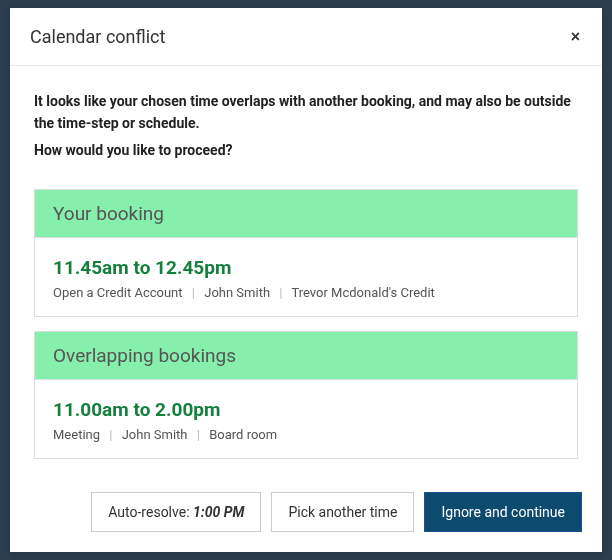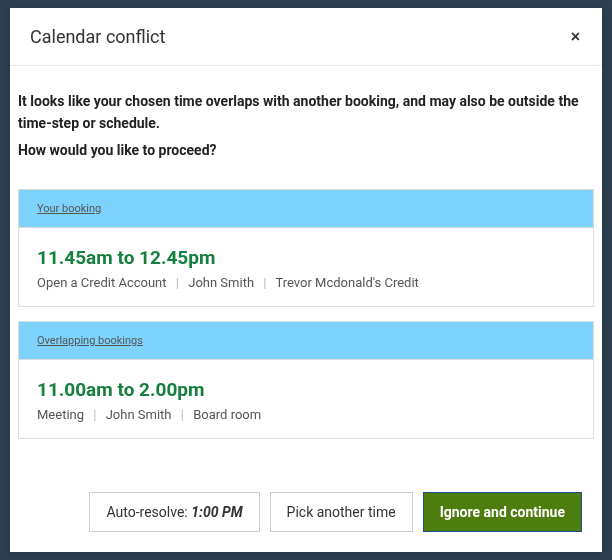"It looks like your chosen" .modal-body { padding: 24px 8px -> 24px 24px }
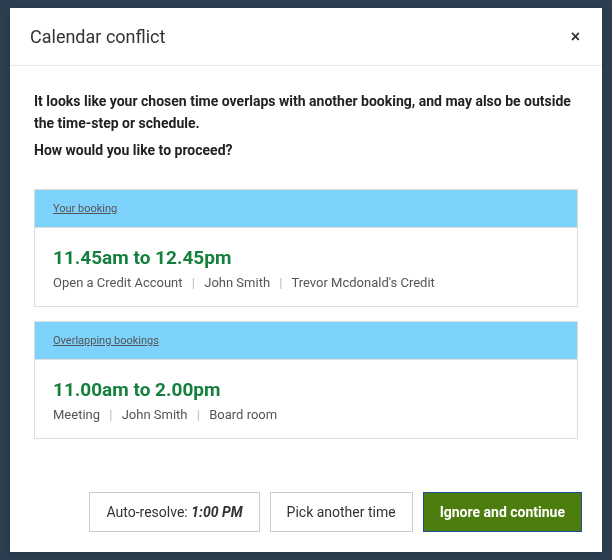"Your booking" .booking-header { background: #7dd3fc -> #86efac; font-size: 11px -> 19px; text-decoration: underline -> none }
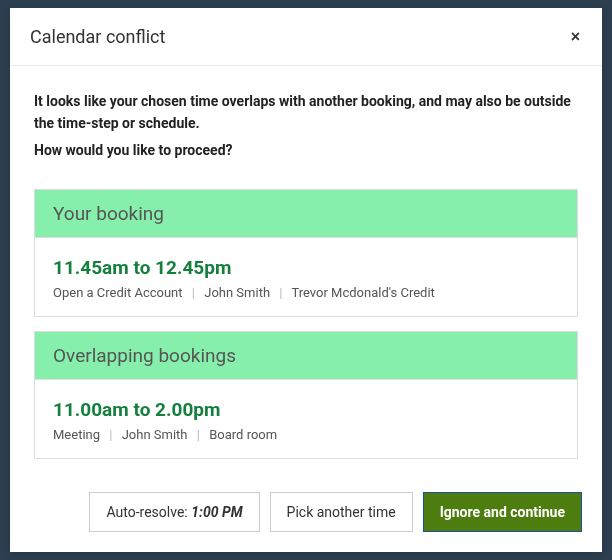"Ignore and continue" .btn-primary { background: #4d7c0f -> #0c4a6e; font-weight: 700 -> 400 }
